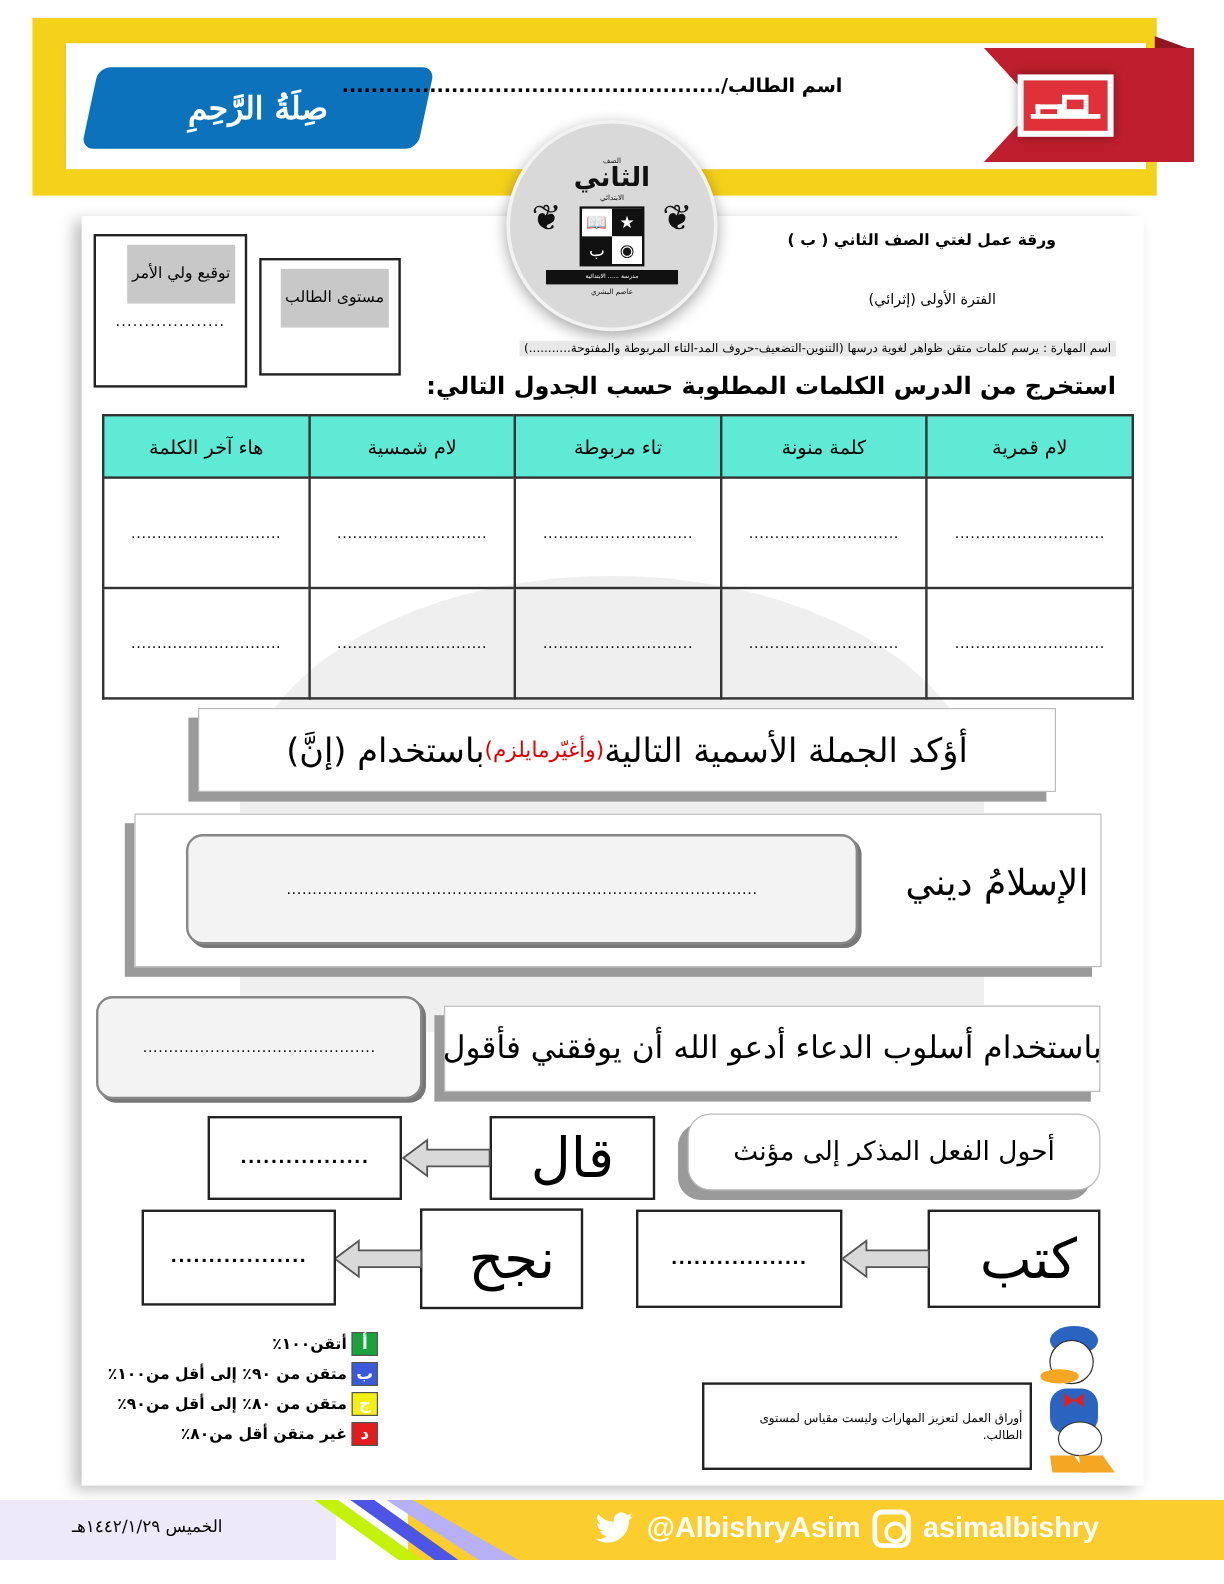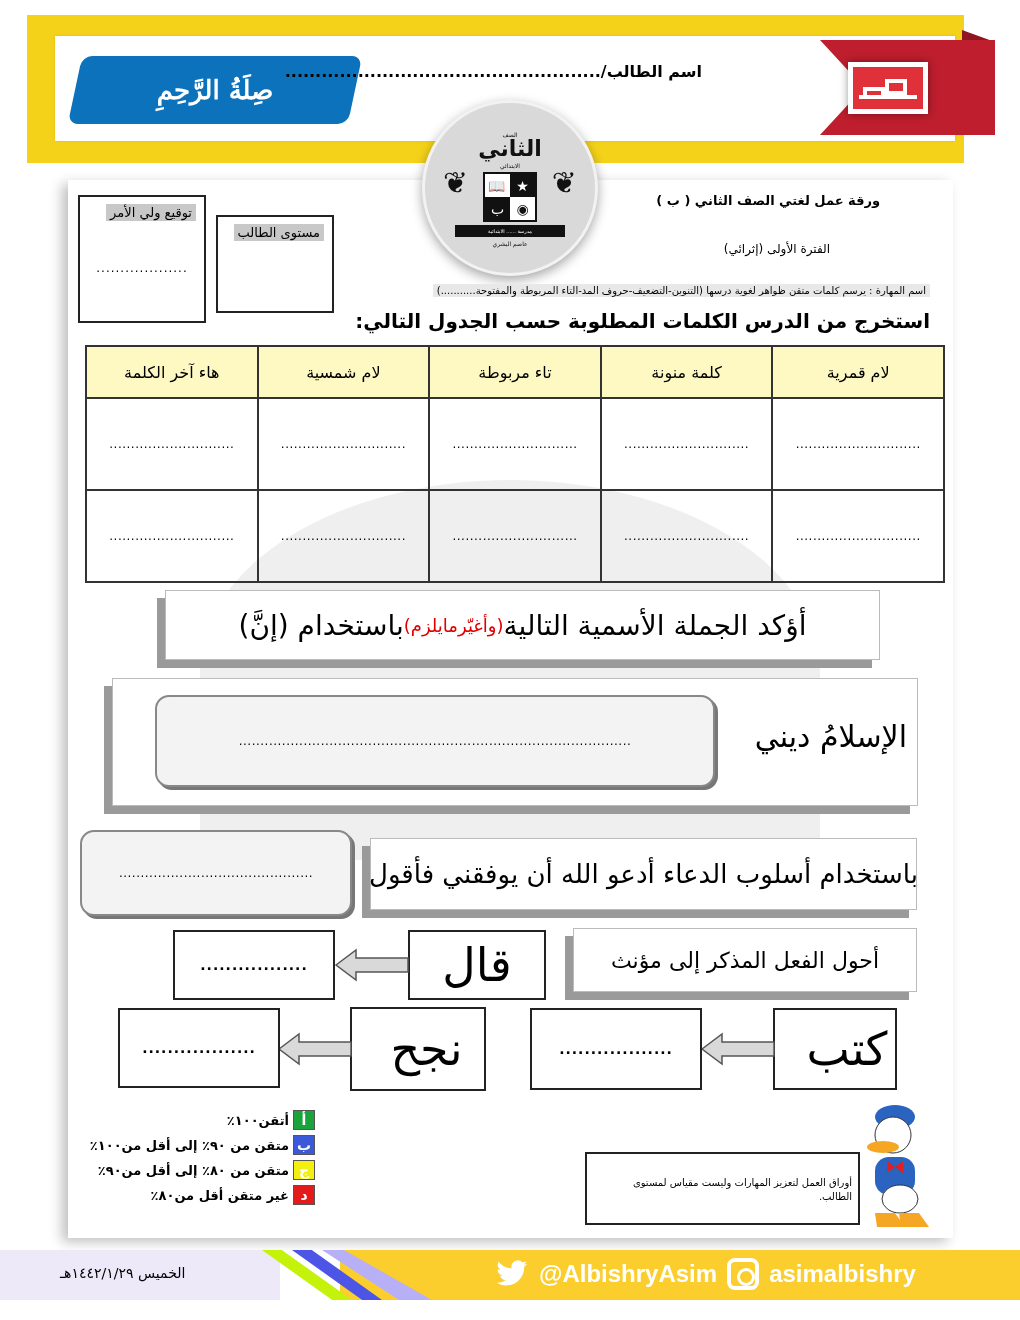"توقيع ولي الأمر" .box-label { padding: 1px 4px -> 17px 4px }
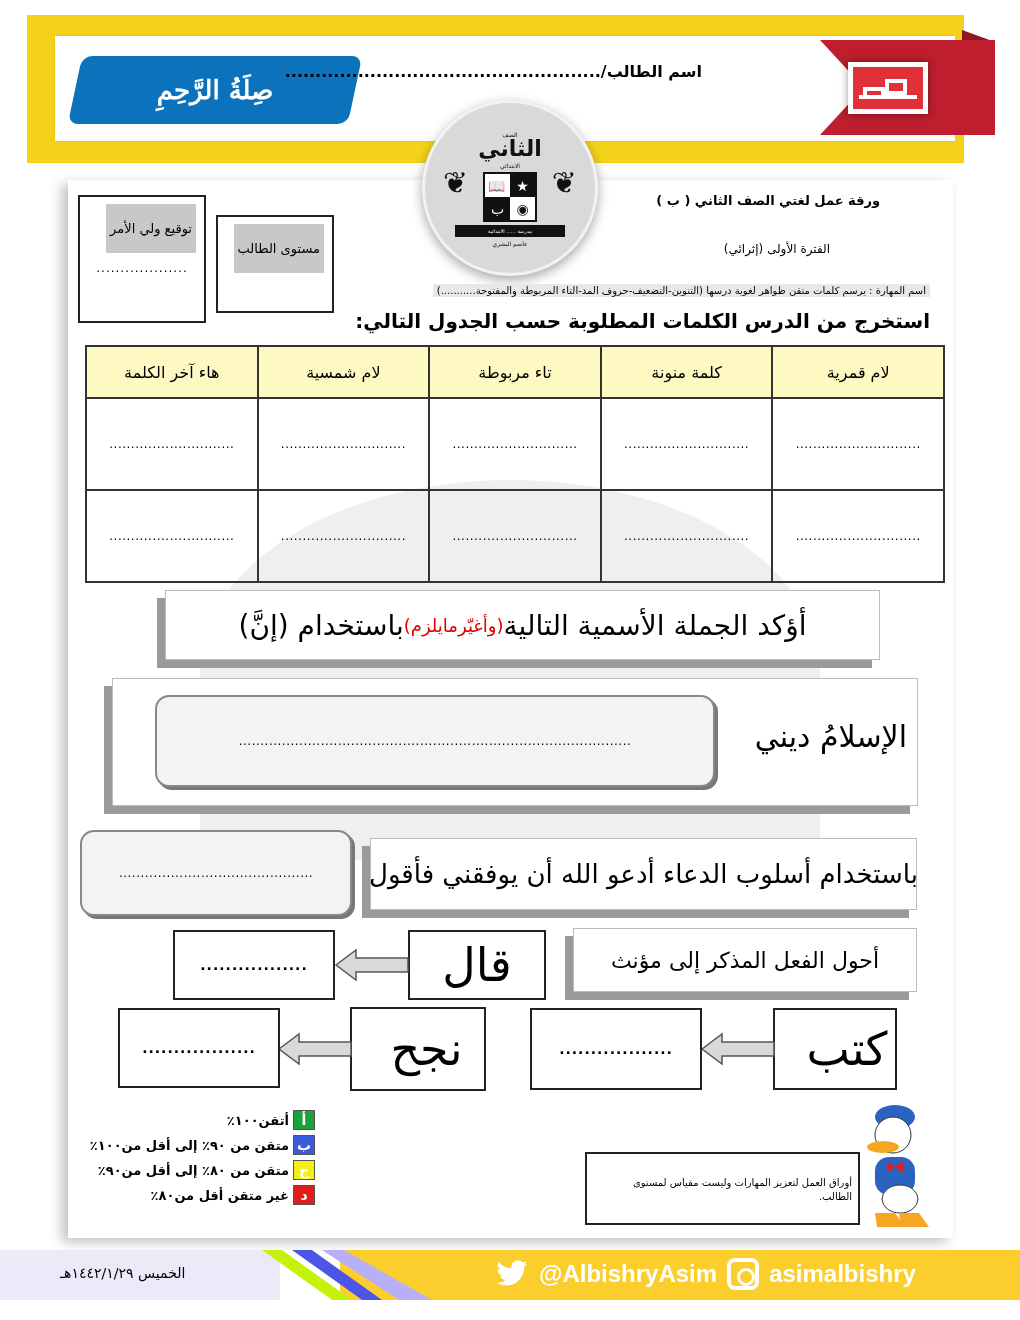"هاء آخر الكلمة" table.words th { background: #fef9c3 -> #5eead4 }
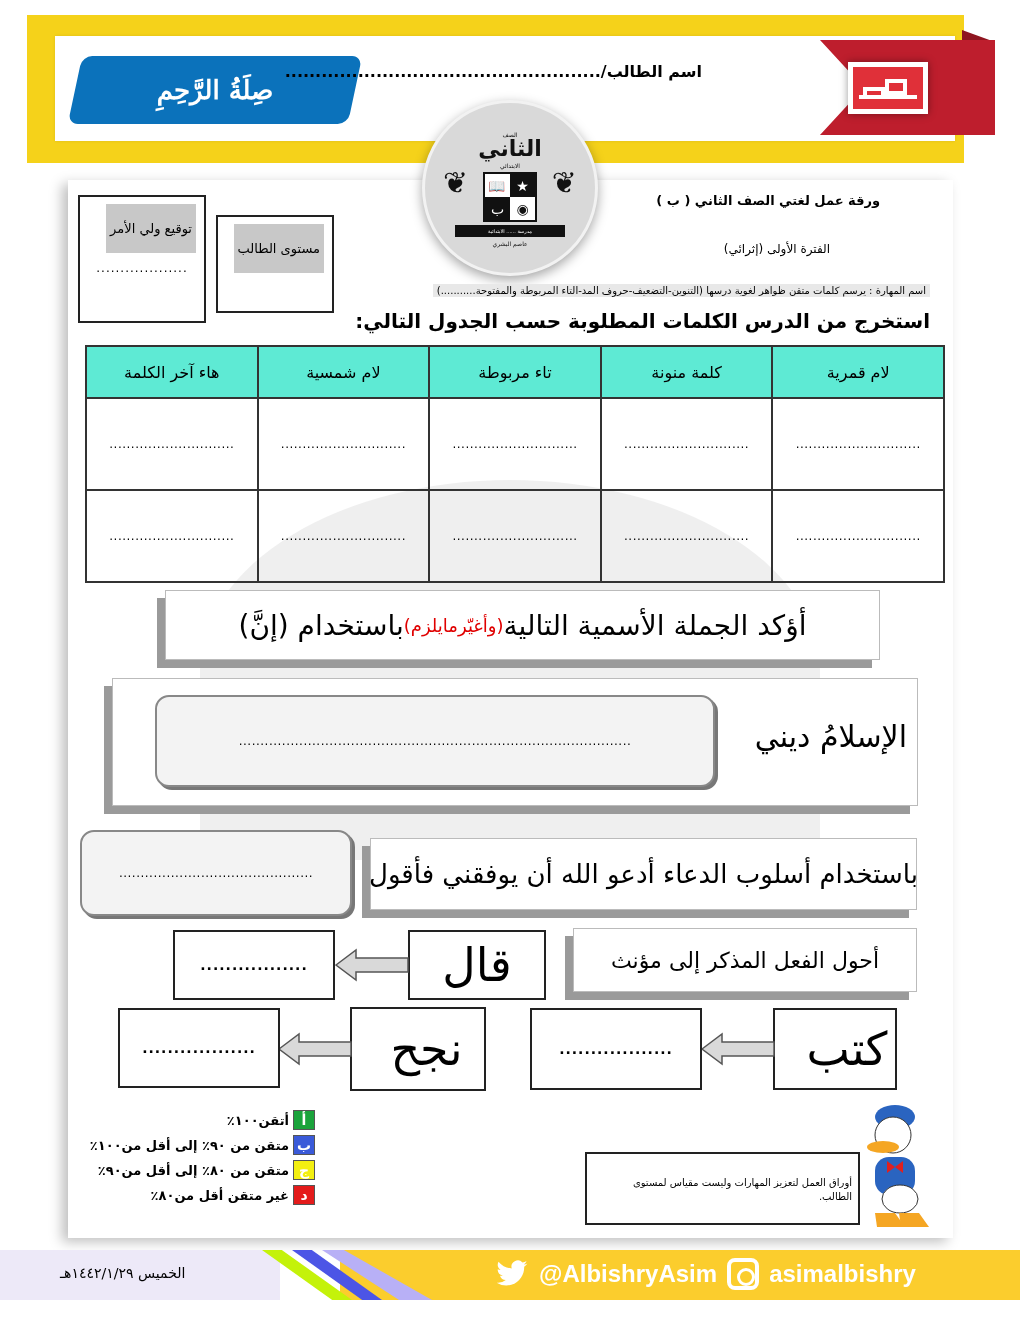"أحول الفعل المذكر إلى مؤنث" .q-fem { border-radius: none -> 19px }
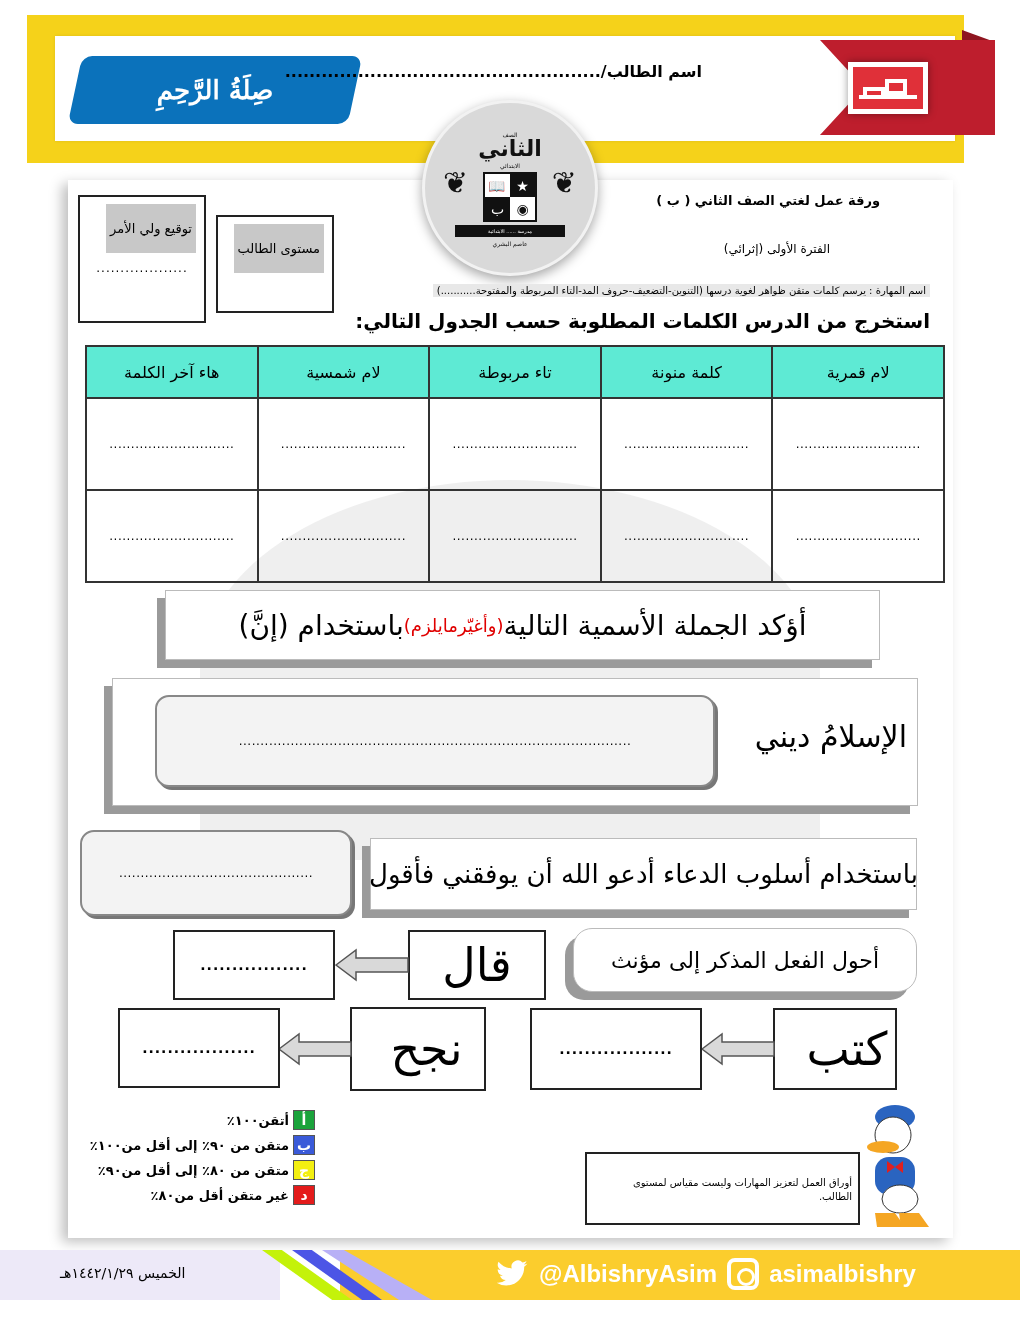"كتب" div.wbox { width: 124px -> 144px }
